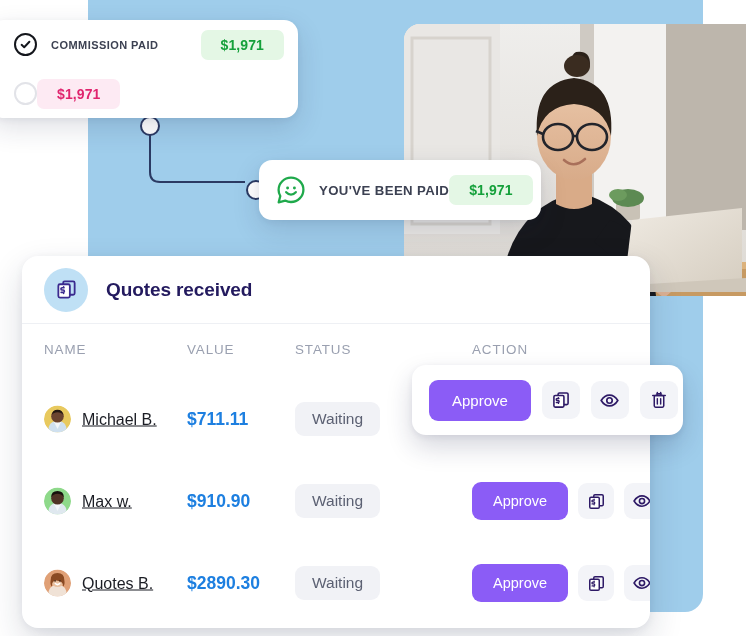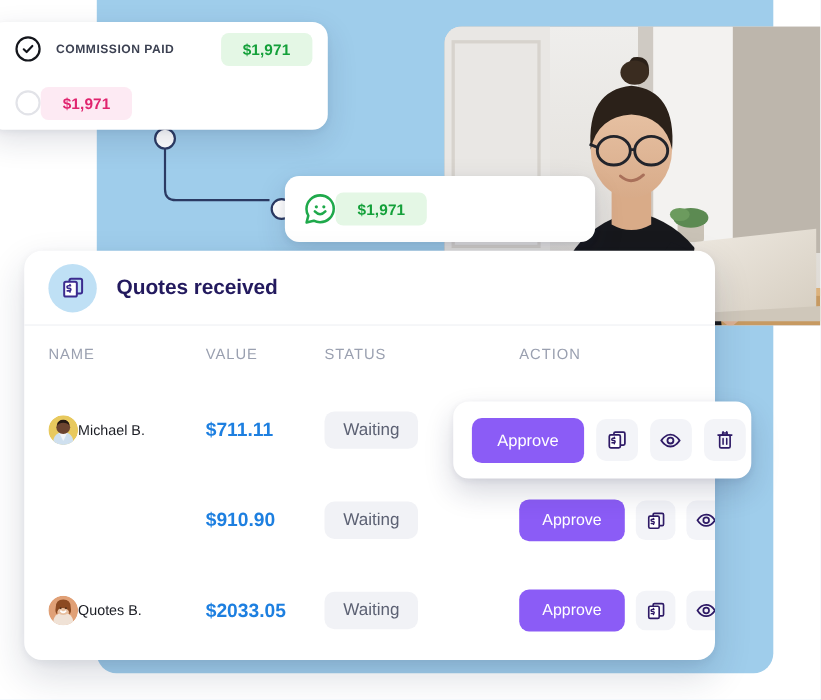"YOU'VE BEEN PAID" span.paid-label { html: none -> <span>YOU'VE BEEN PAID</span> }
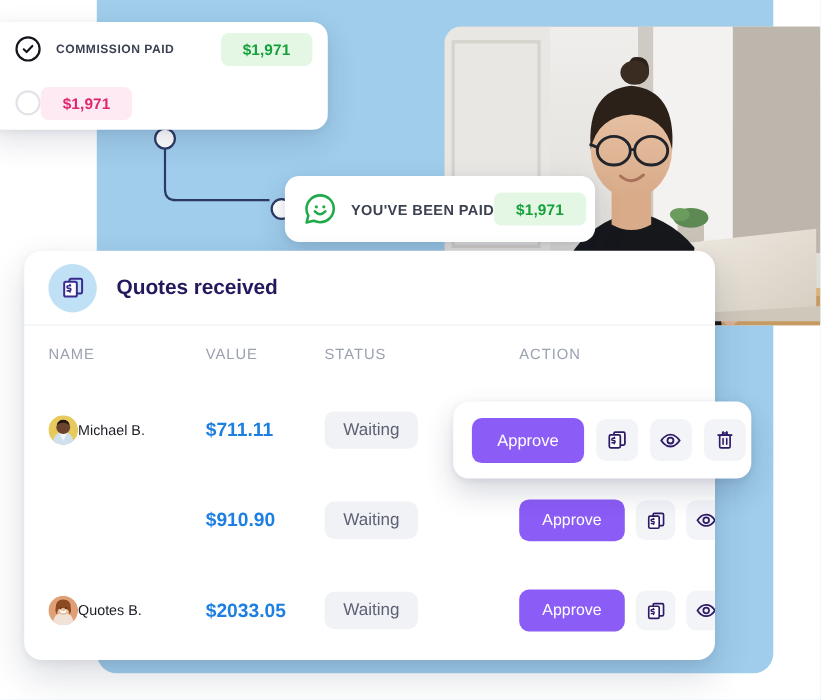"Quotes received" .quotes-card { top: 228px -> 256px }
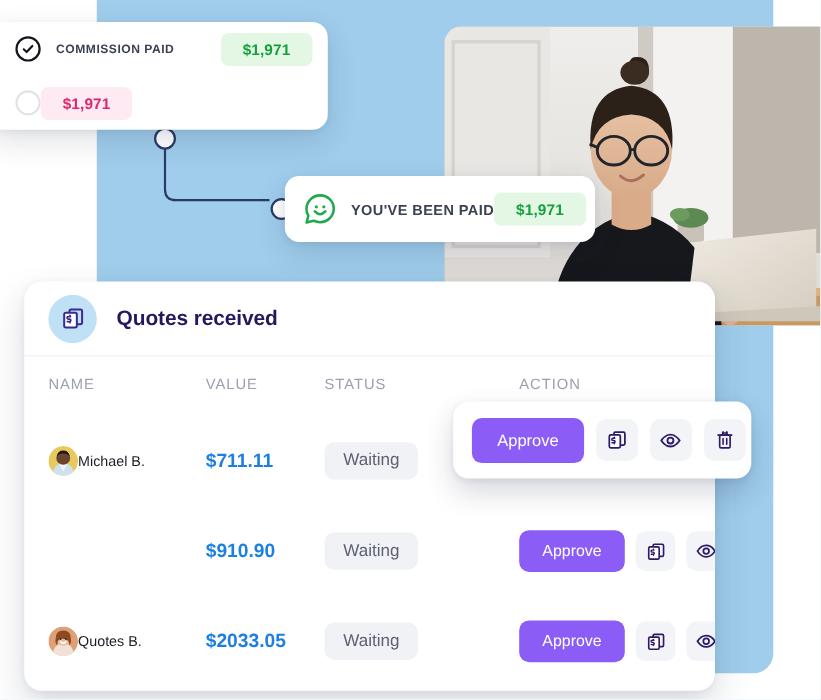"Michael B." .row-name { font-size: 13px -> 16px; margin-left: none -> 11px; text-decoration: none -> underline }
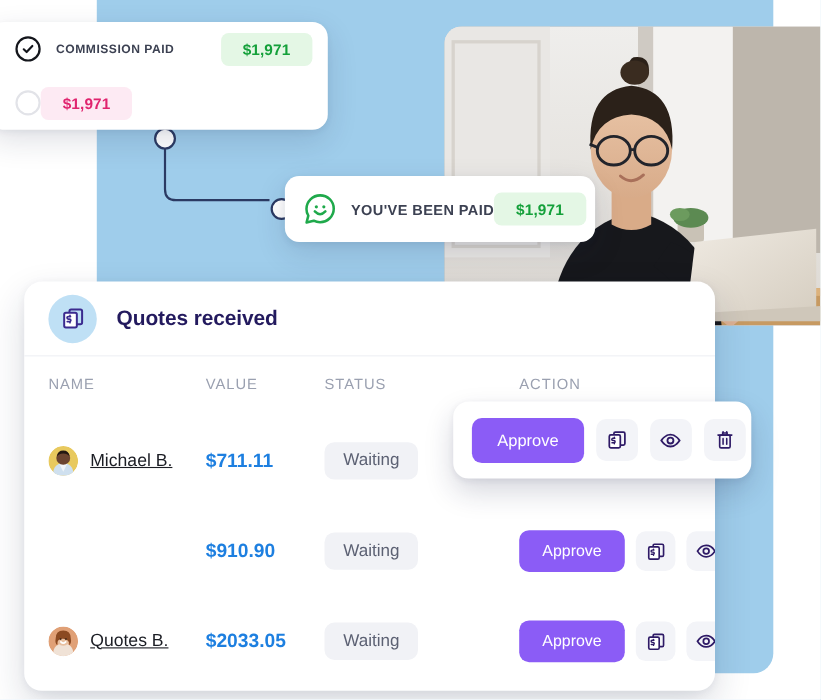"Max w." span.cell { html: none -> <span> <span> <svg> <circle></circle> <path></path> <path></path> <circle></circle> <path></path> </svg> </span> <span>Max w.</span> </span> }
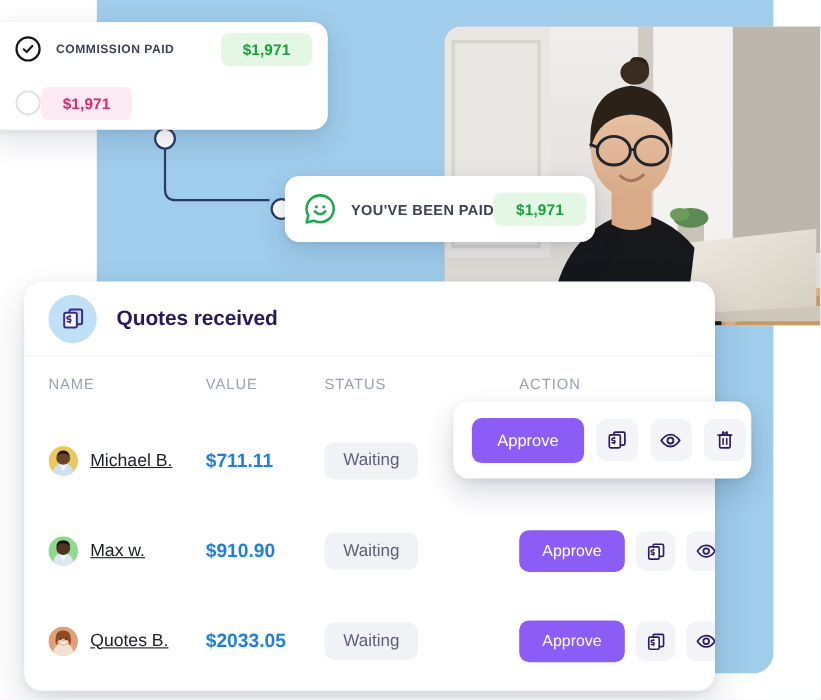"$2033.05" span.cell { text: $2033.05 -> $2890.30 }
